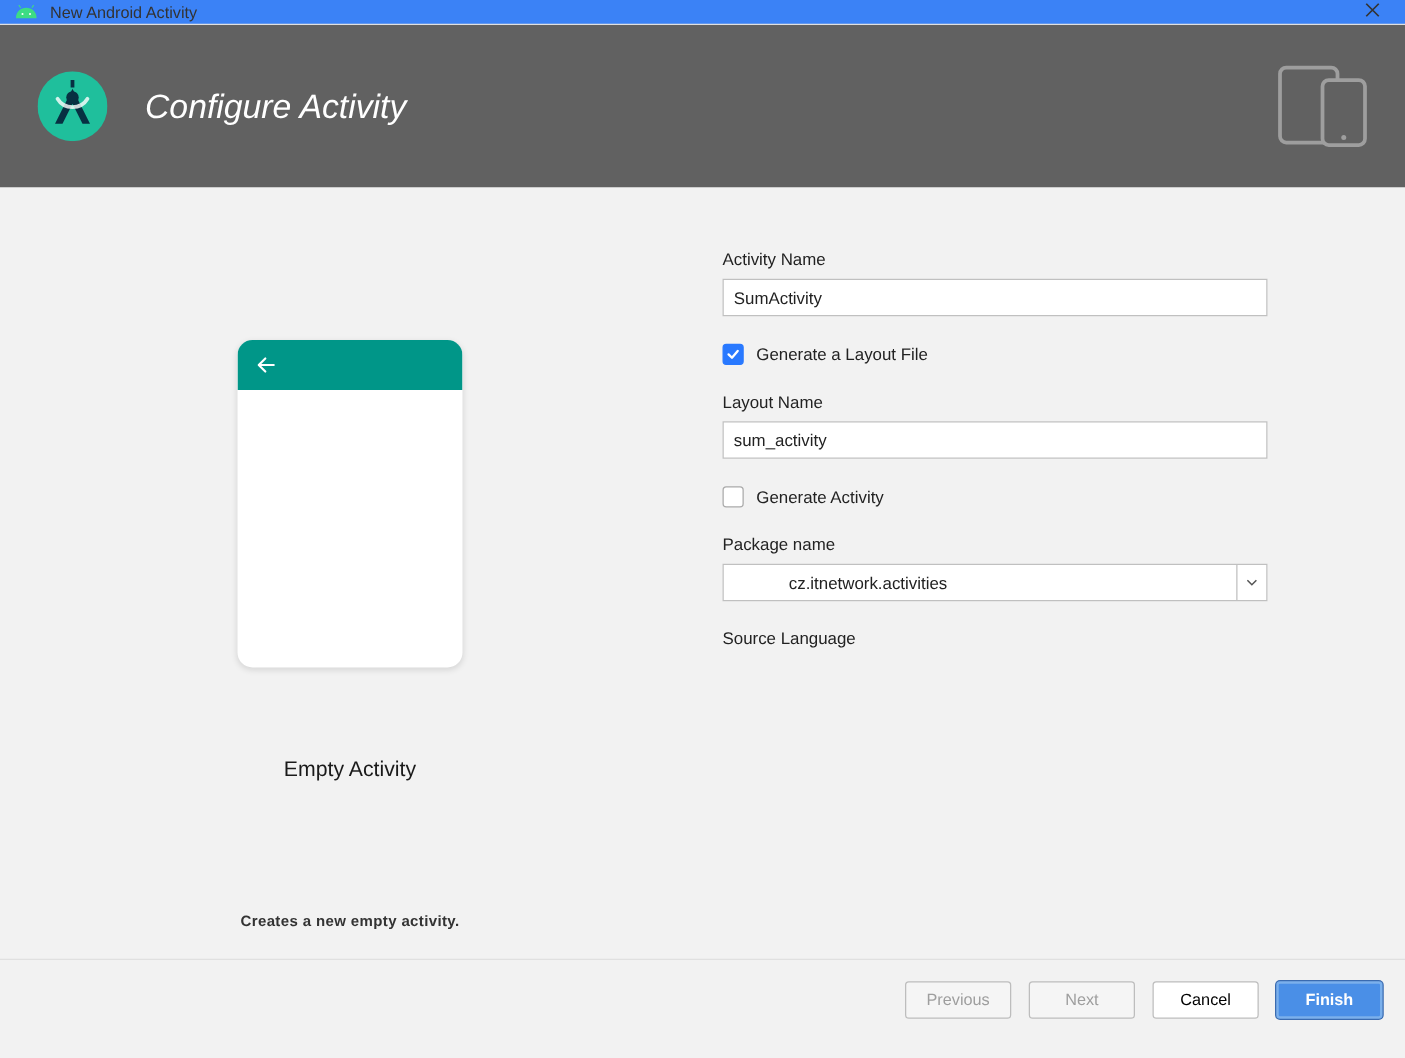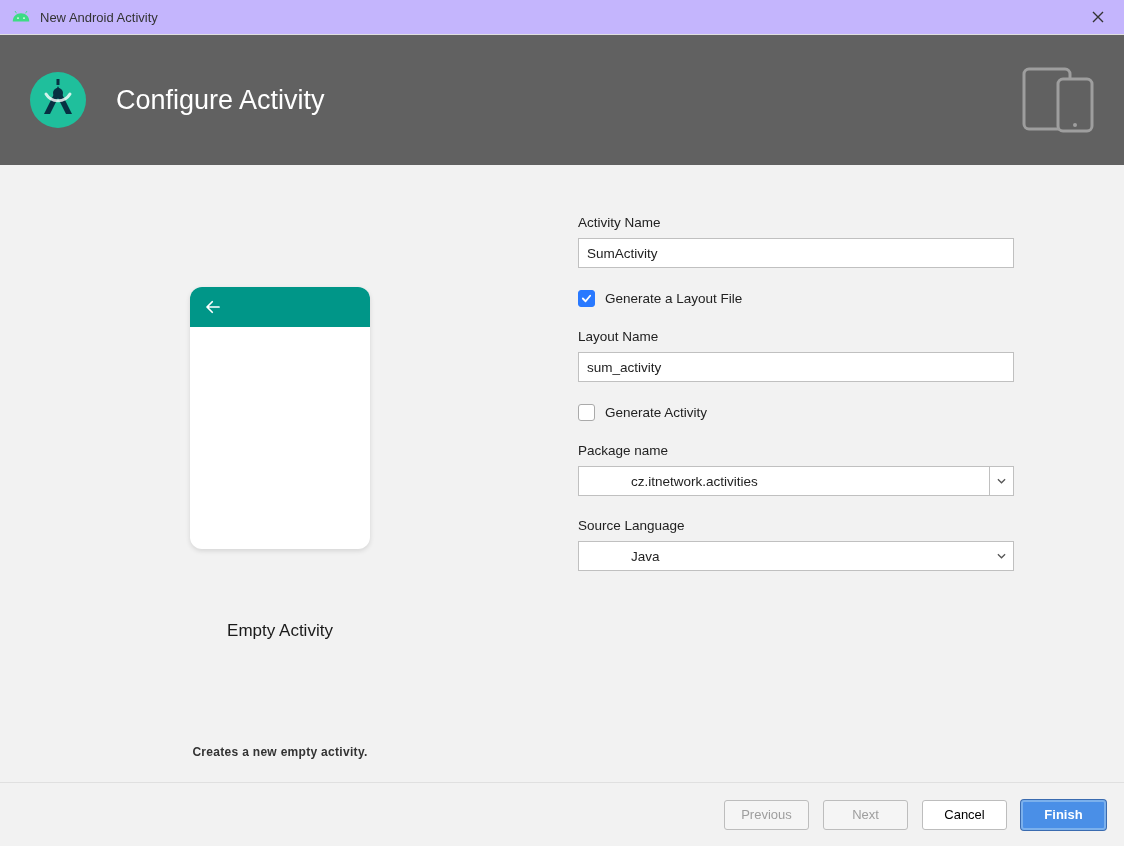"New Android Activity" .titlebar { background: #c4b5fd -> #3b82f6; height: 35px -> 20px }
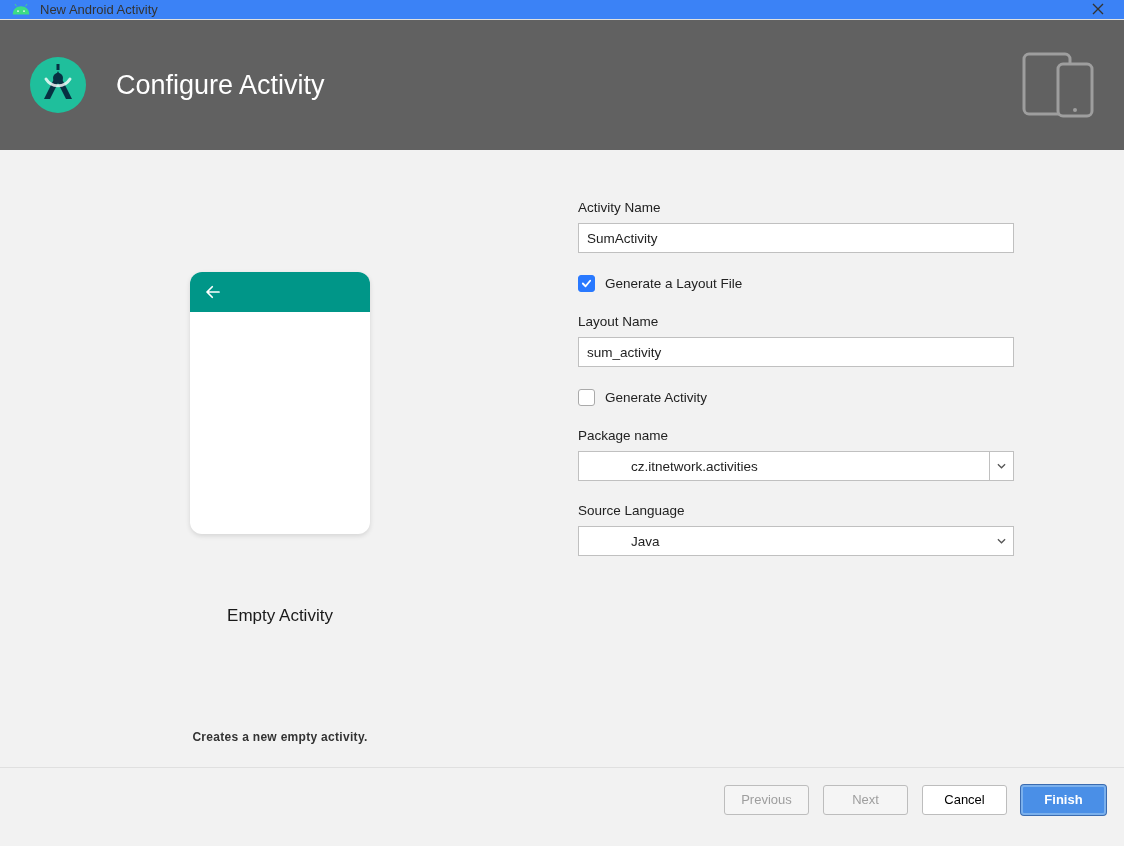"Configure Activity" .header .htitle { font-style: none -> italic }
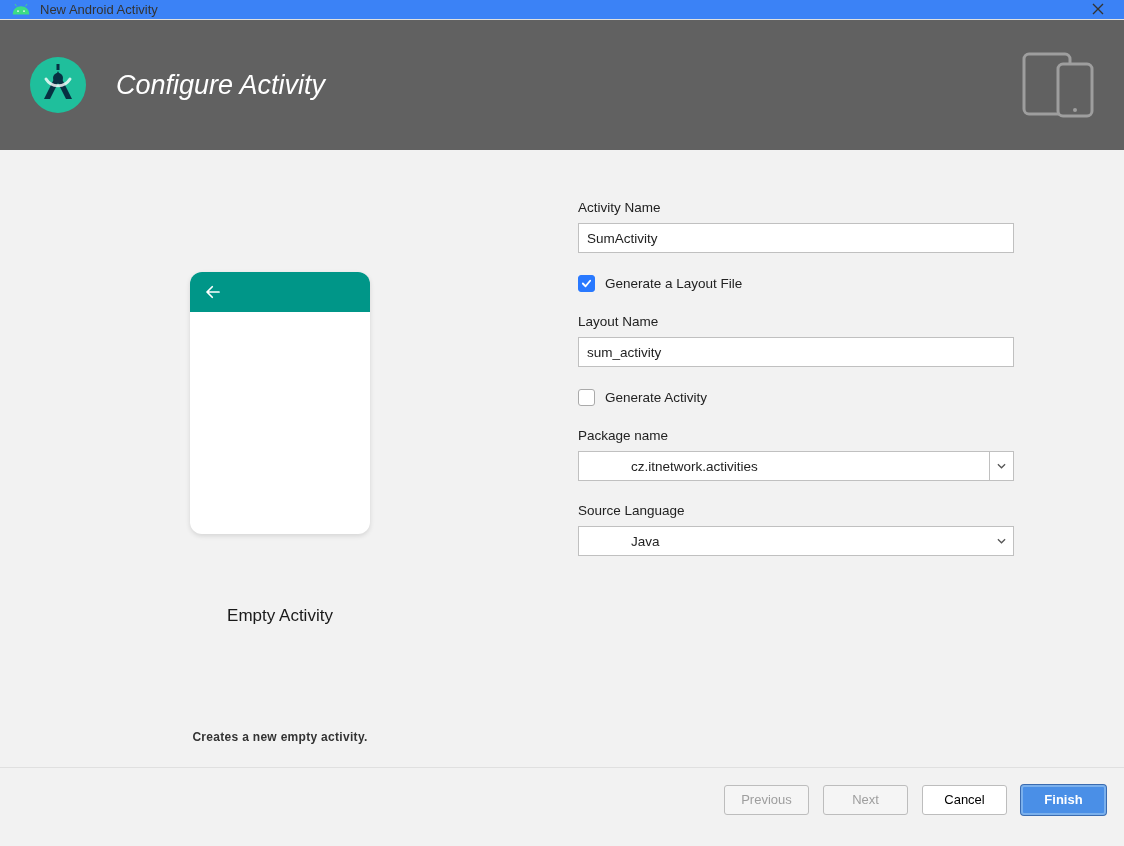"Java" div.combo { html: <div> <div>Java</div> <div> <svg> <path></path> </svg> </div> </div> -> none }
